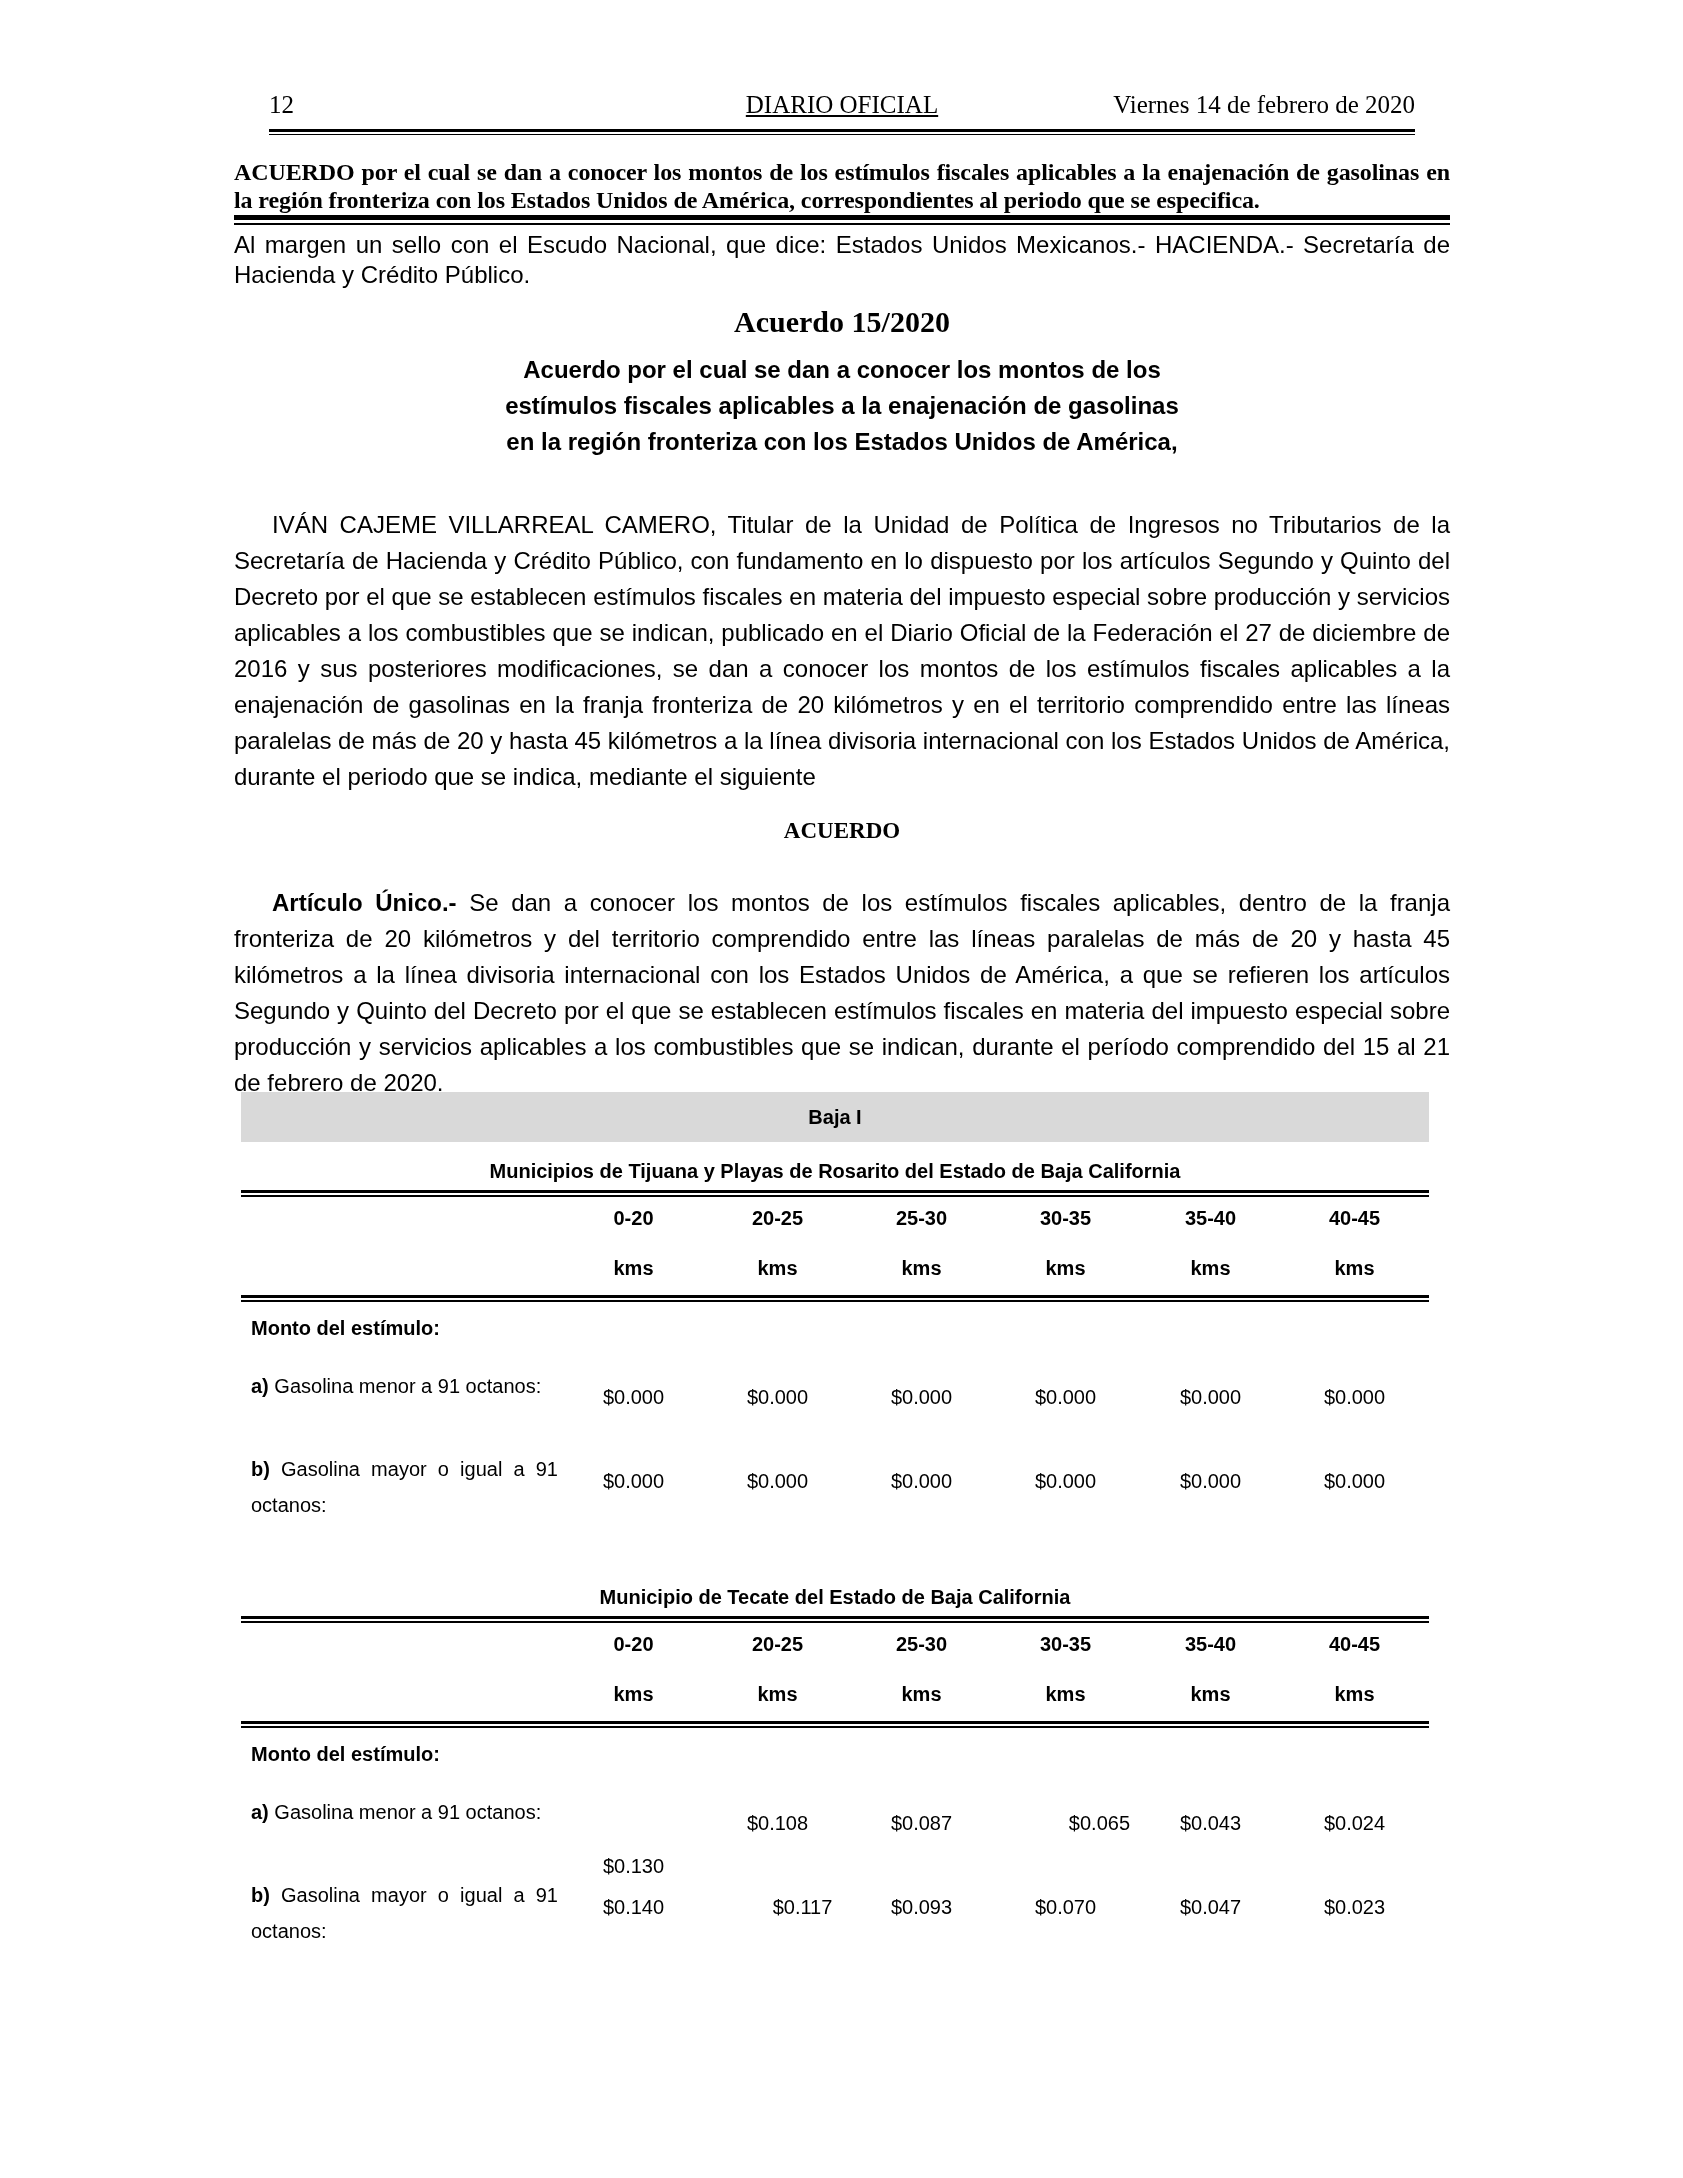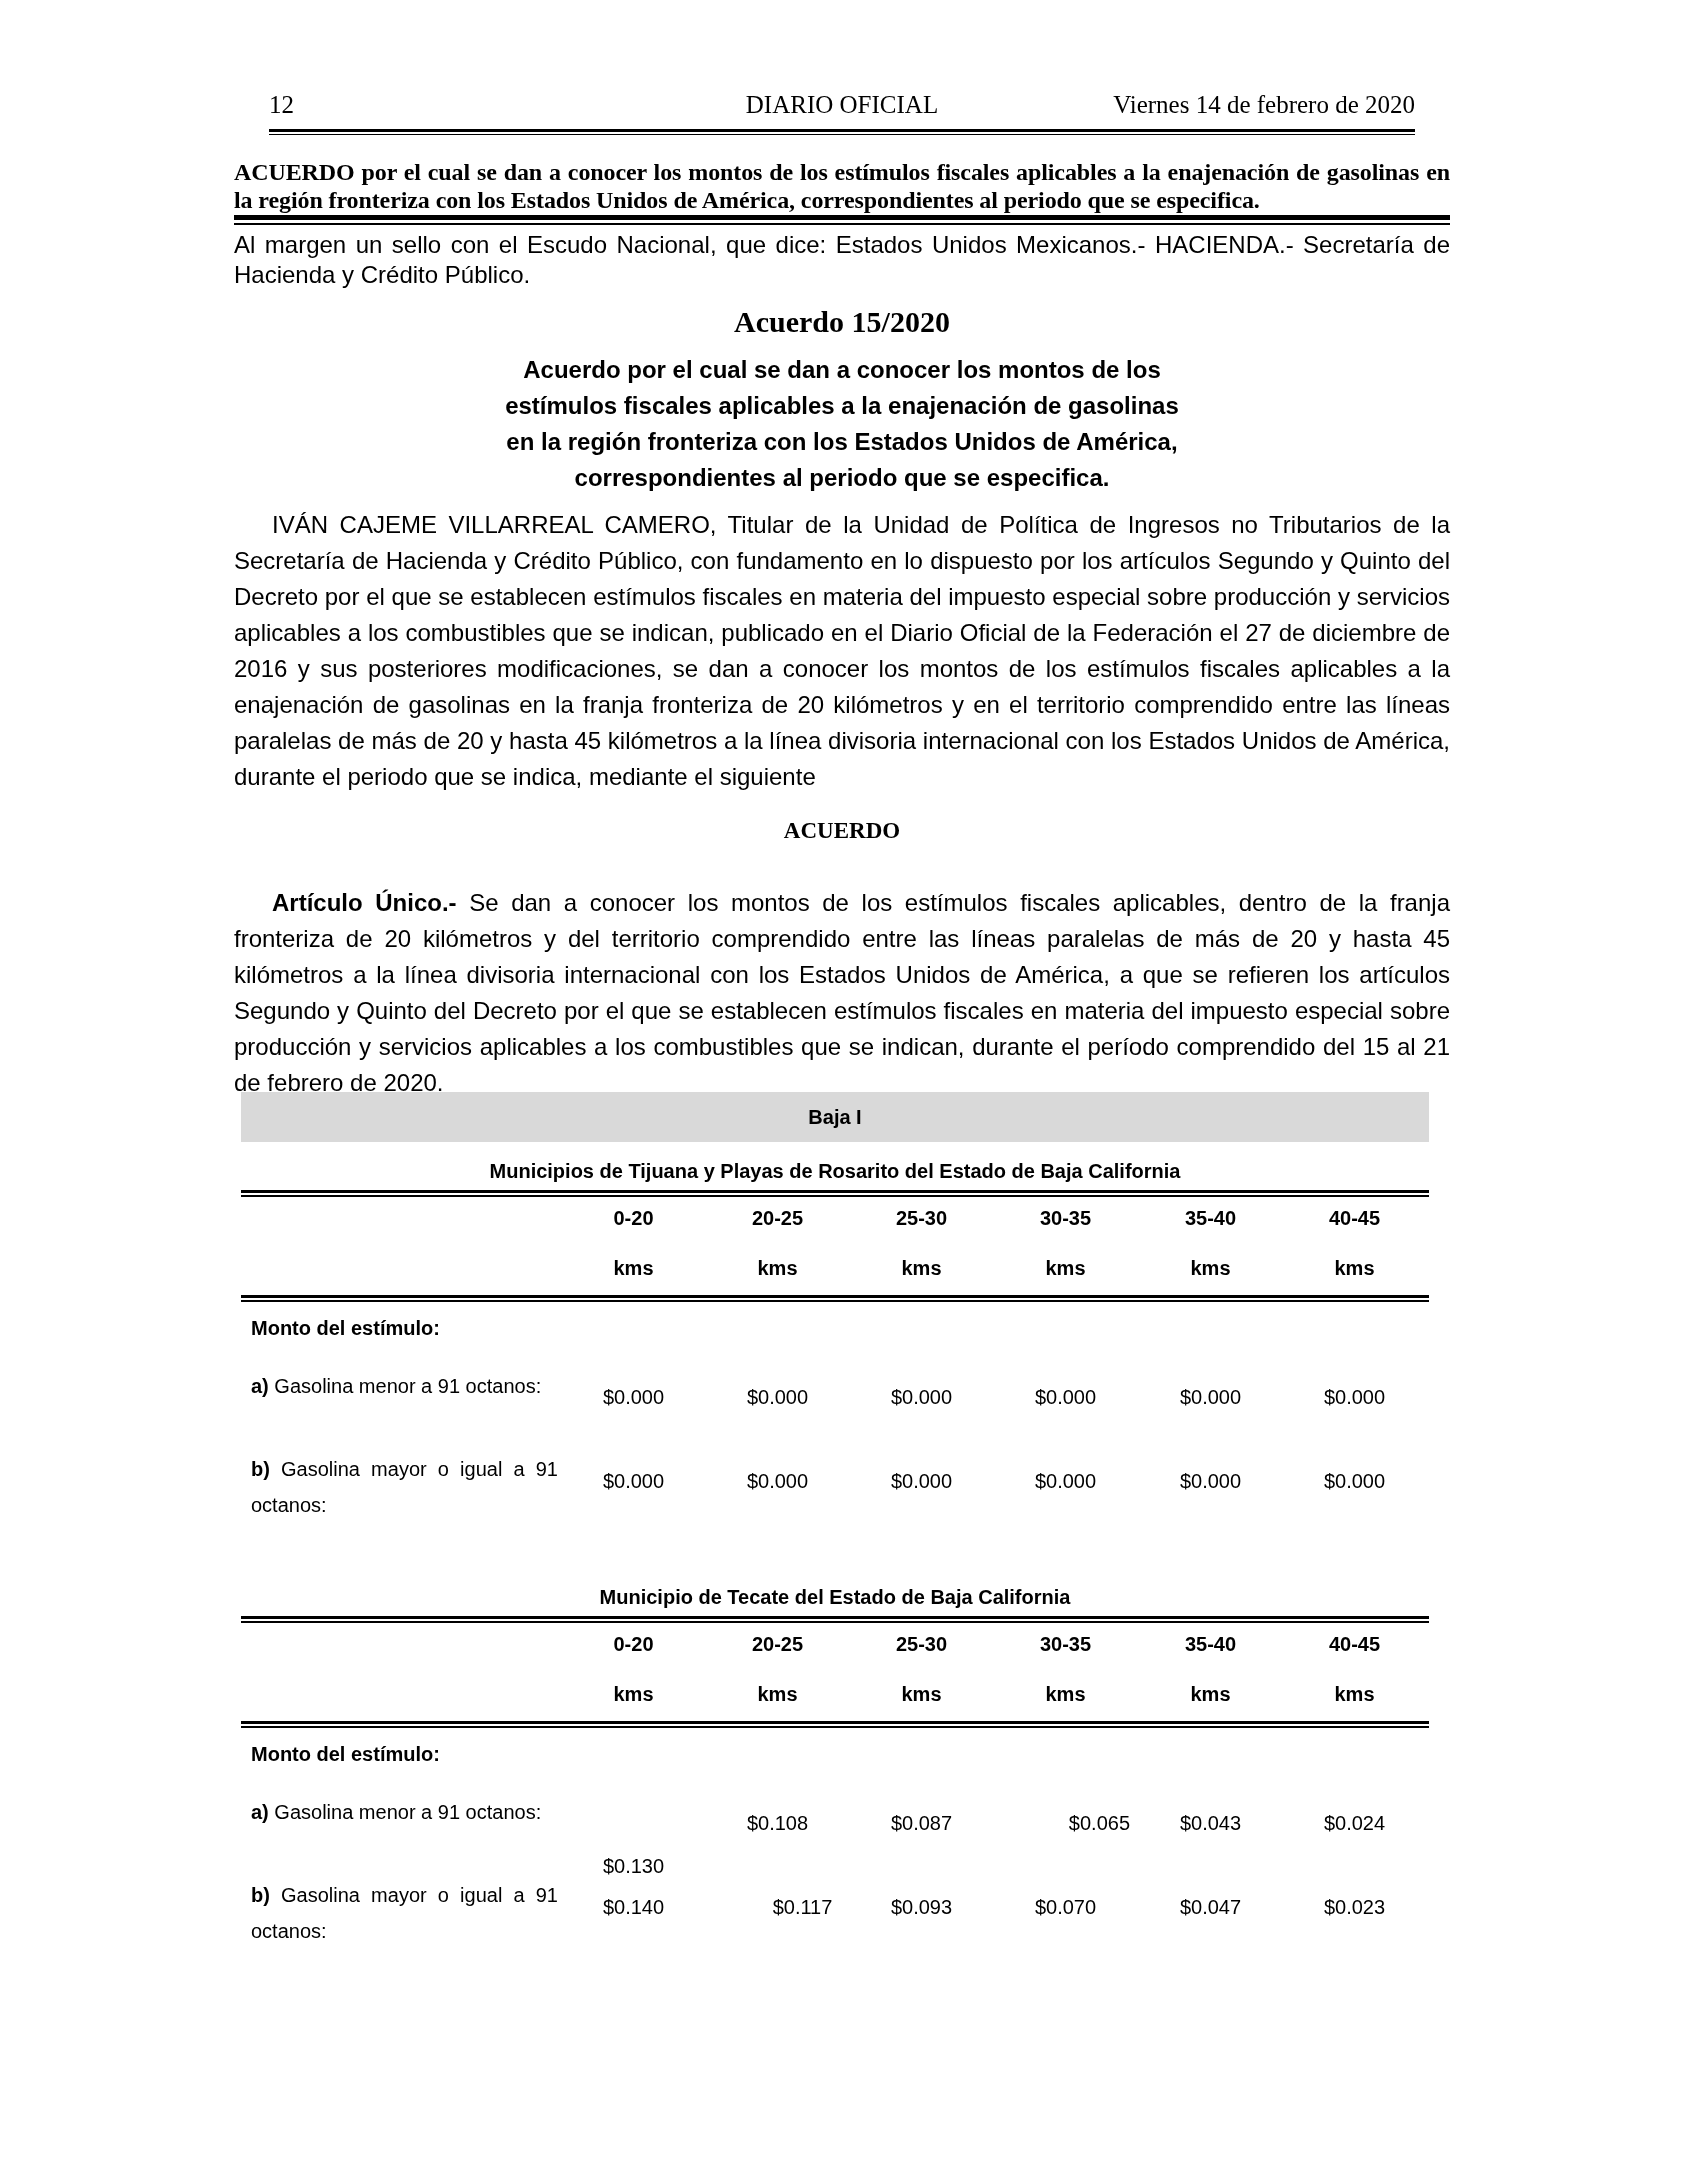"DIARIO OFICIAL" .rh-title { text-decoration: none -> underline }
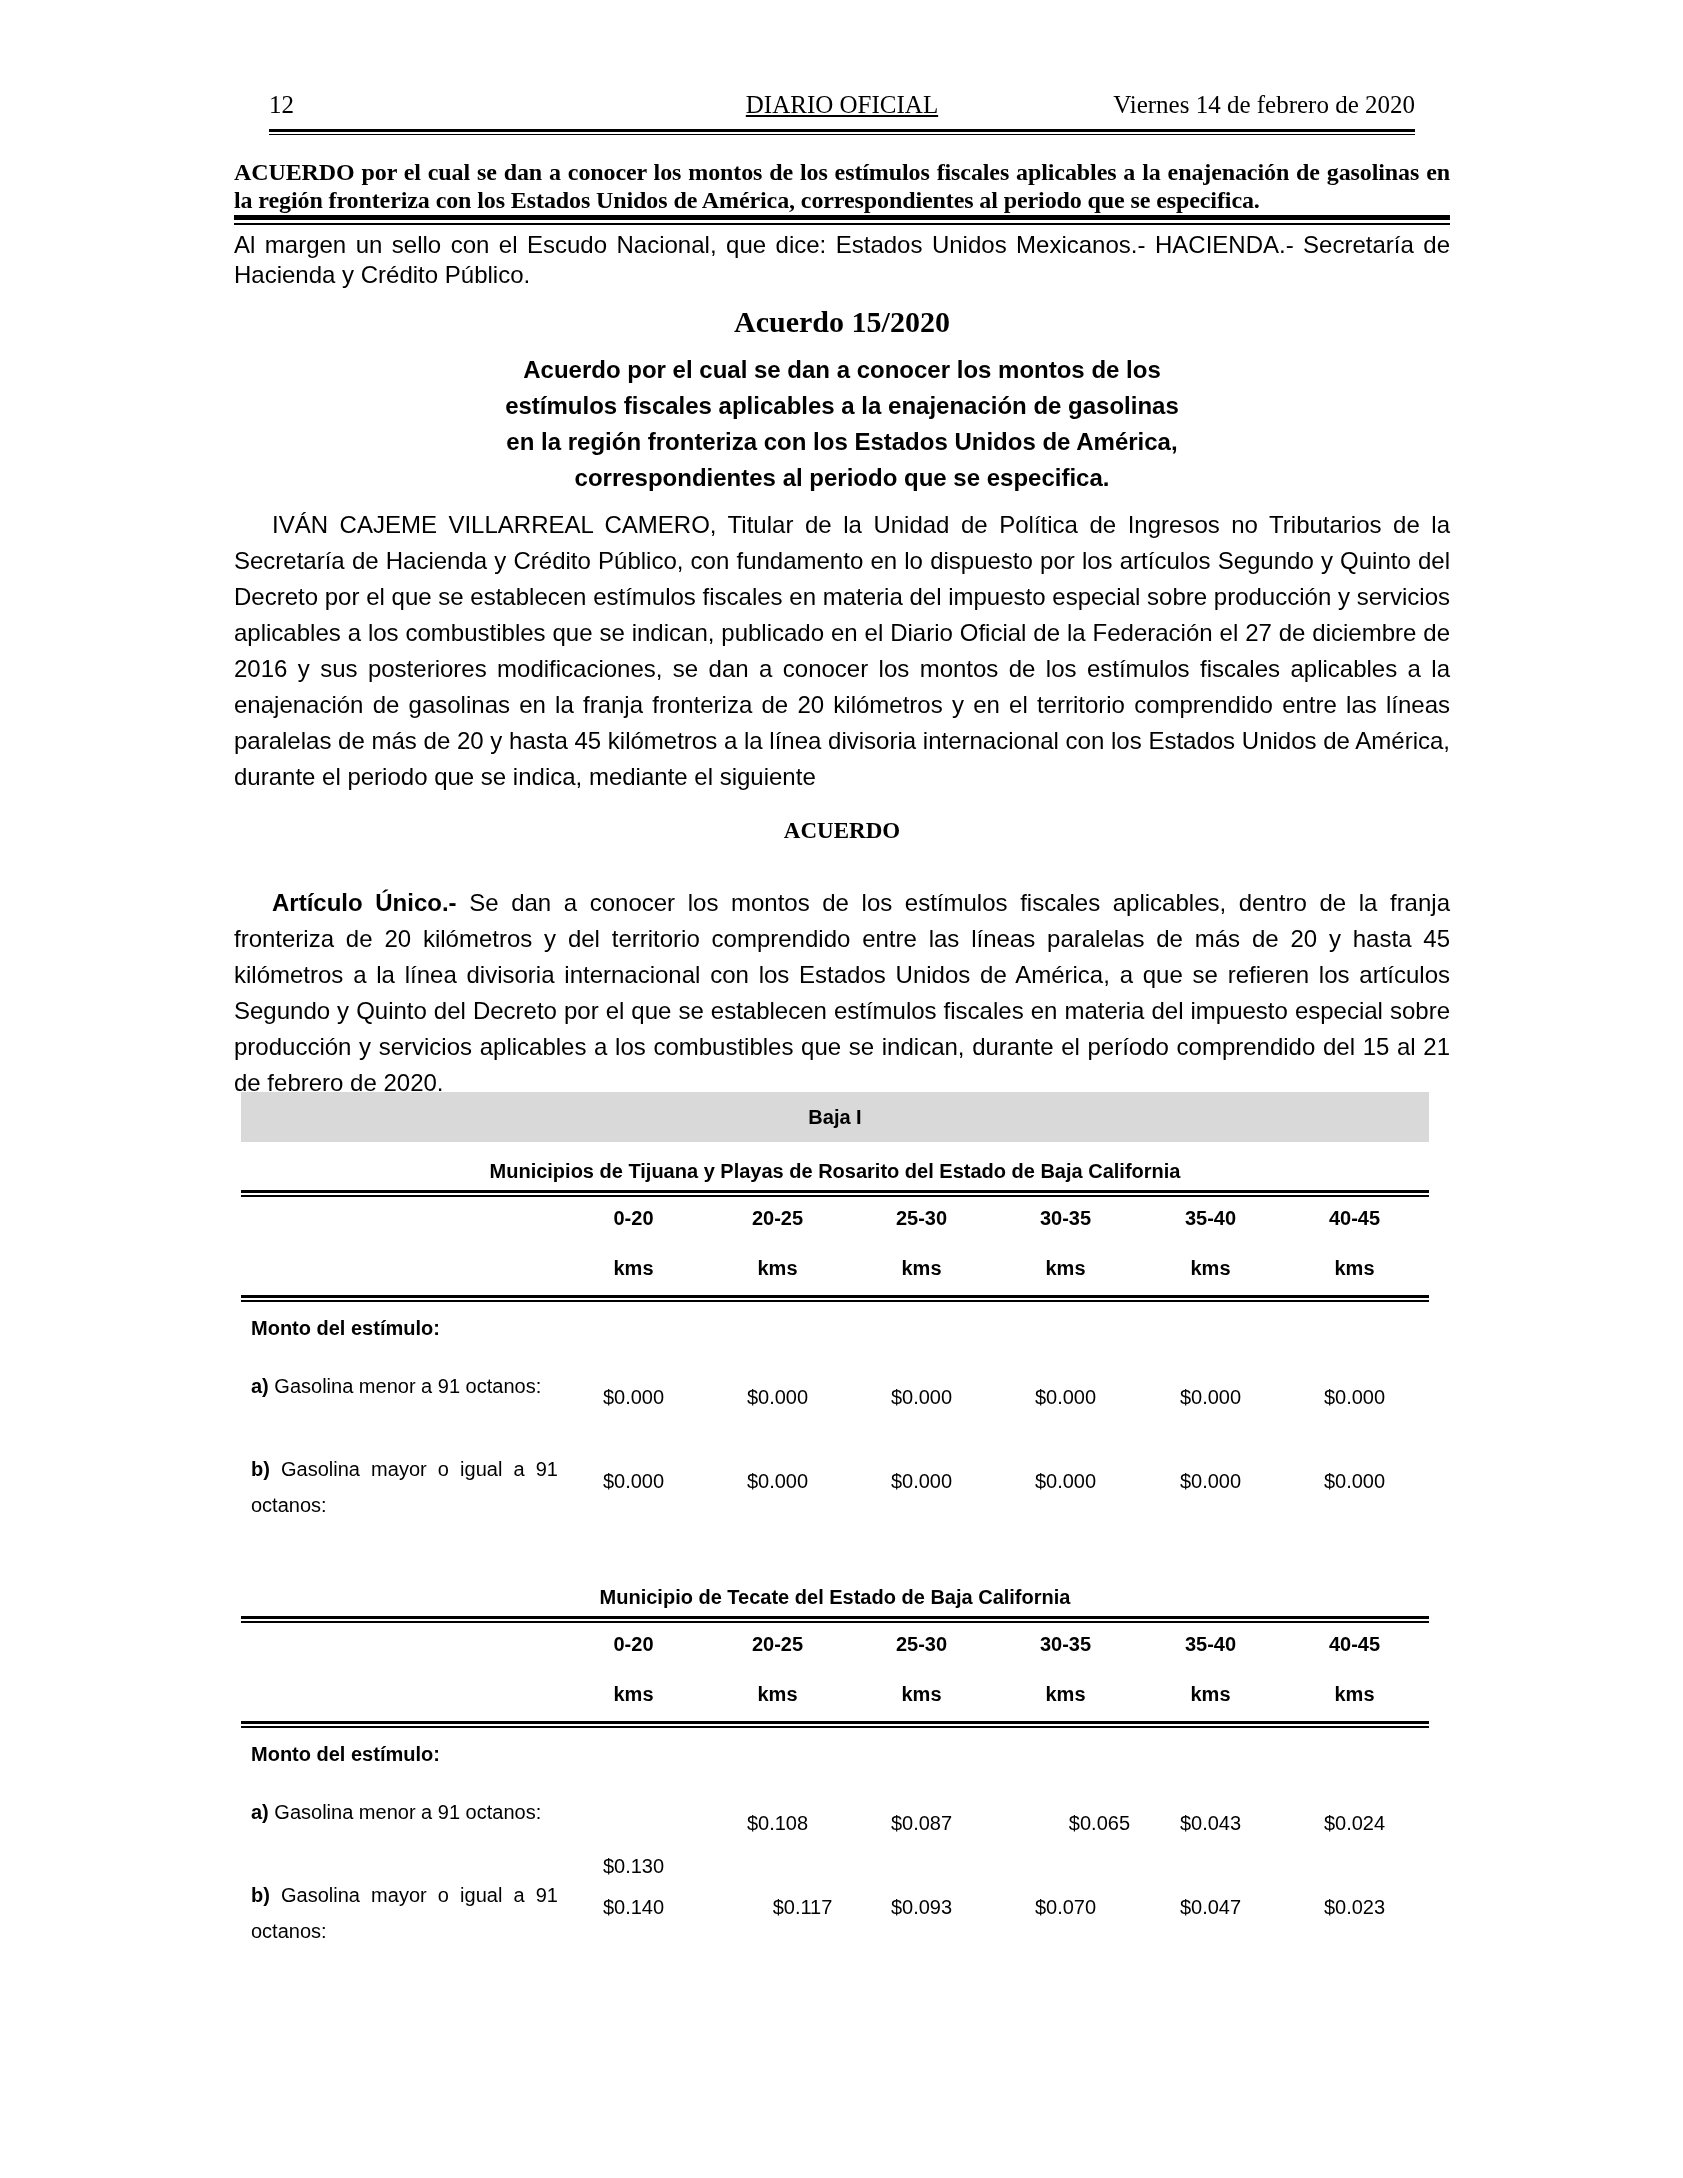"correspondientes al periodo que se" div { html: <div>correspondientes al periodo que se especifica.</div> -> none }
